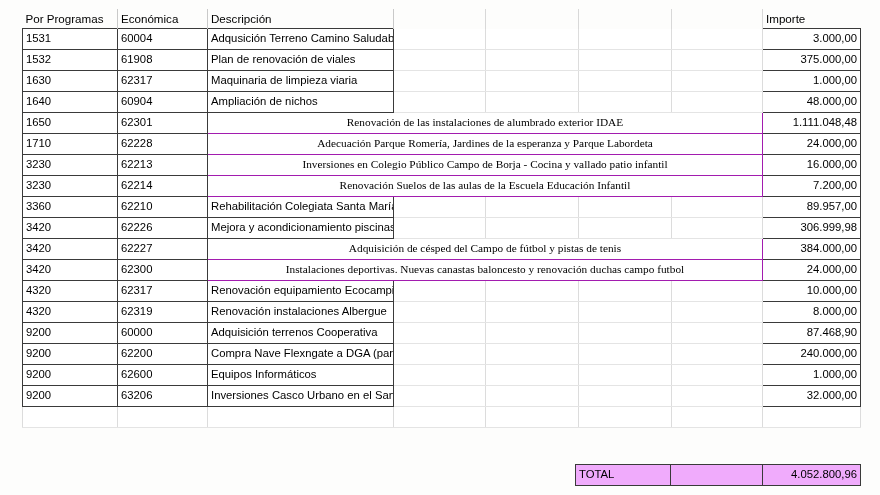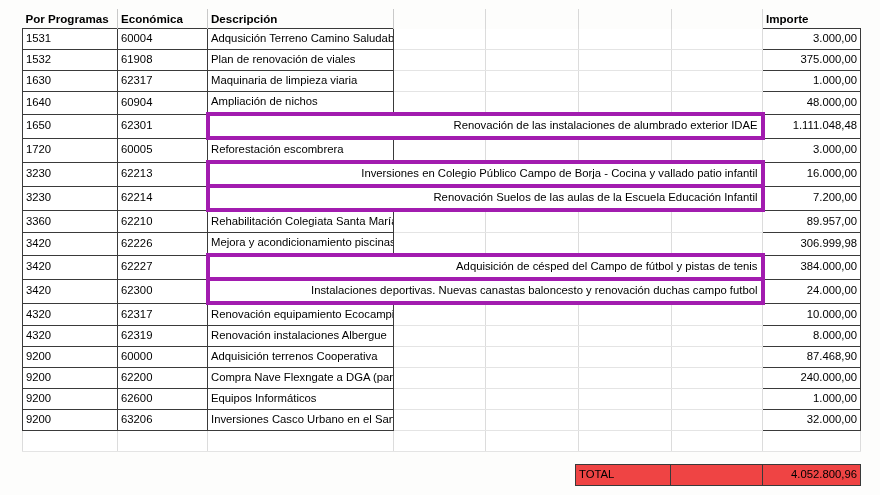"Por Programas" #budget-table thead td { font-weight: bold -> normal }
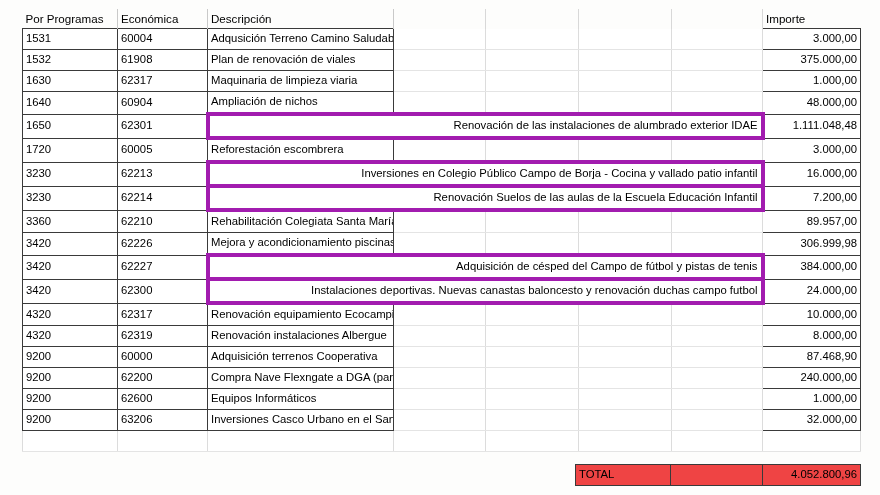"Renovación de las instalaciones de" .desc-wide { border: 4px solid #a21caf -> 1px solid #a21caf; font-family: none -> Liberation Serif, serif; text-align: right -> center }
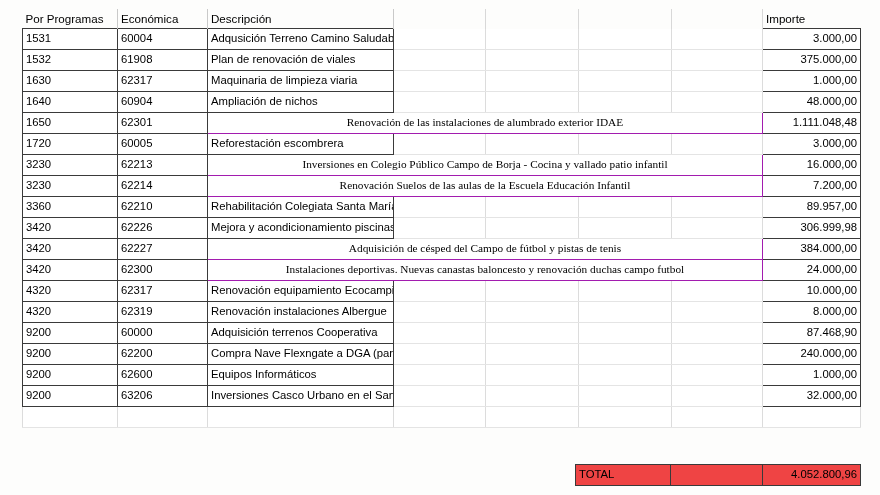"1710" tr { html: none -> <tr> <td>1710</td> <td>62228</td> <td>Adecuación Parque Romería, Jardines de la esperanza y Parque Labordeta</td> <td>24.000,00</td> </tr> }
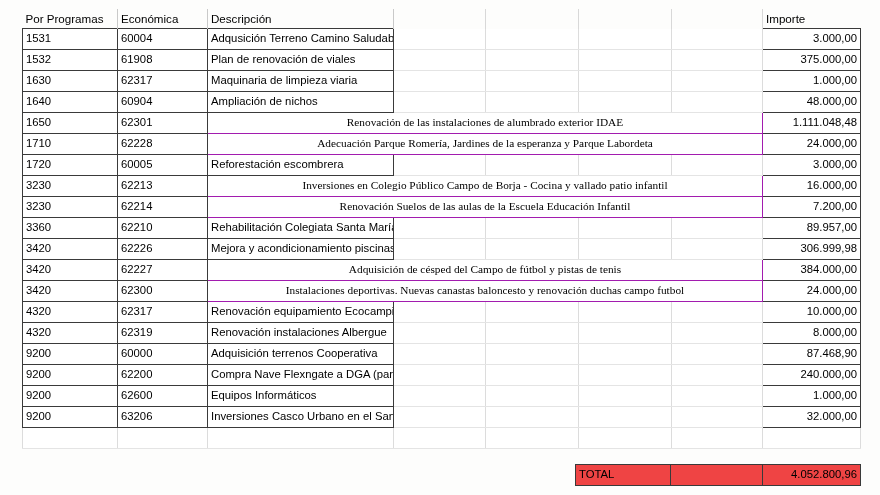"1720" tr { html: <tr> <td>1720</td> <td>60005</td> <td>Reforestación escombrera</td> <td></td> <td></td> <td></td> <td></td> <td>3.000,00</td> </tr> -> none }
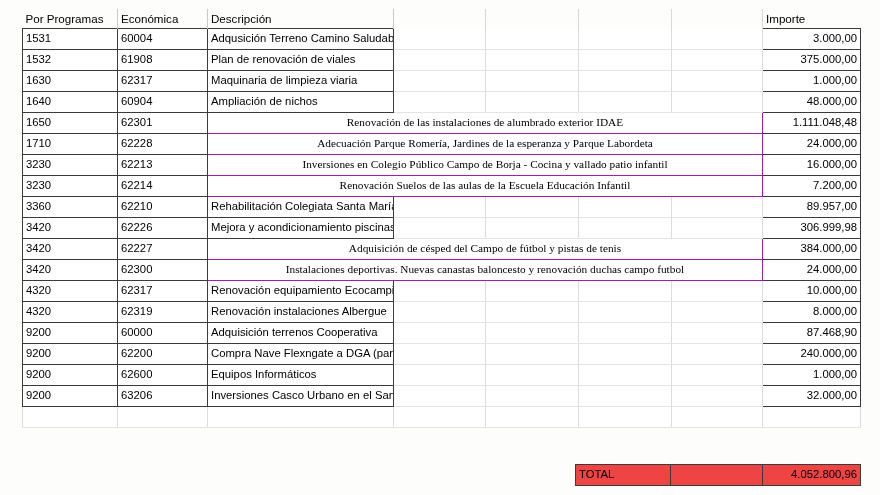"TOTAL" #total-table td { background: #ef4444 -> #f0abfc }
